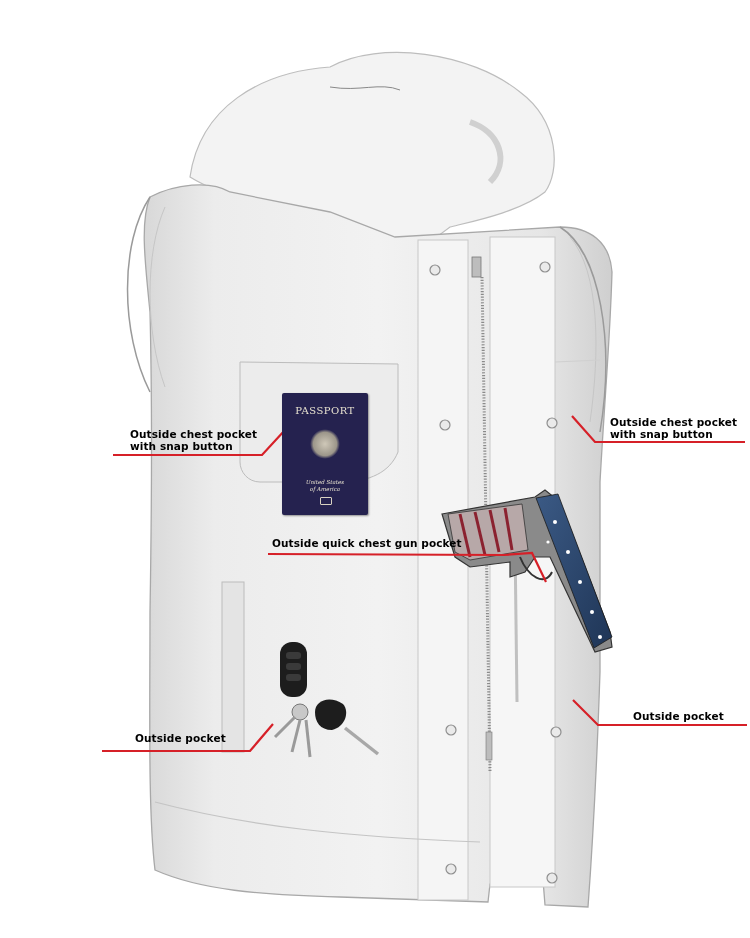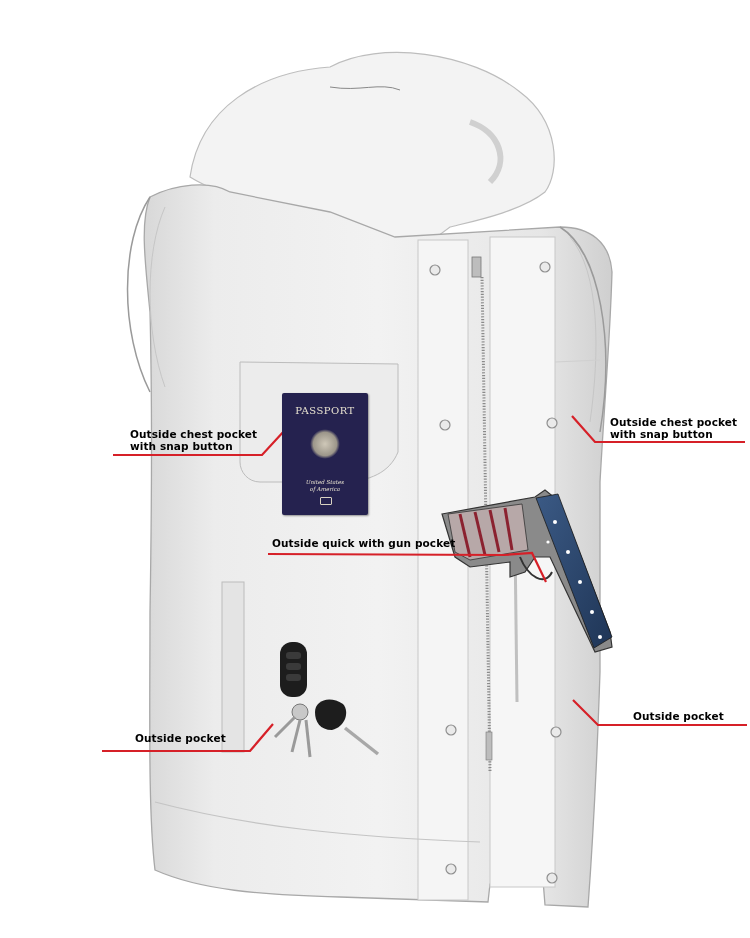"Outside quick with gun pocket" div.label { text: with -> chest }
